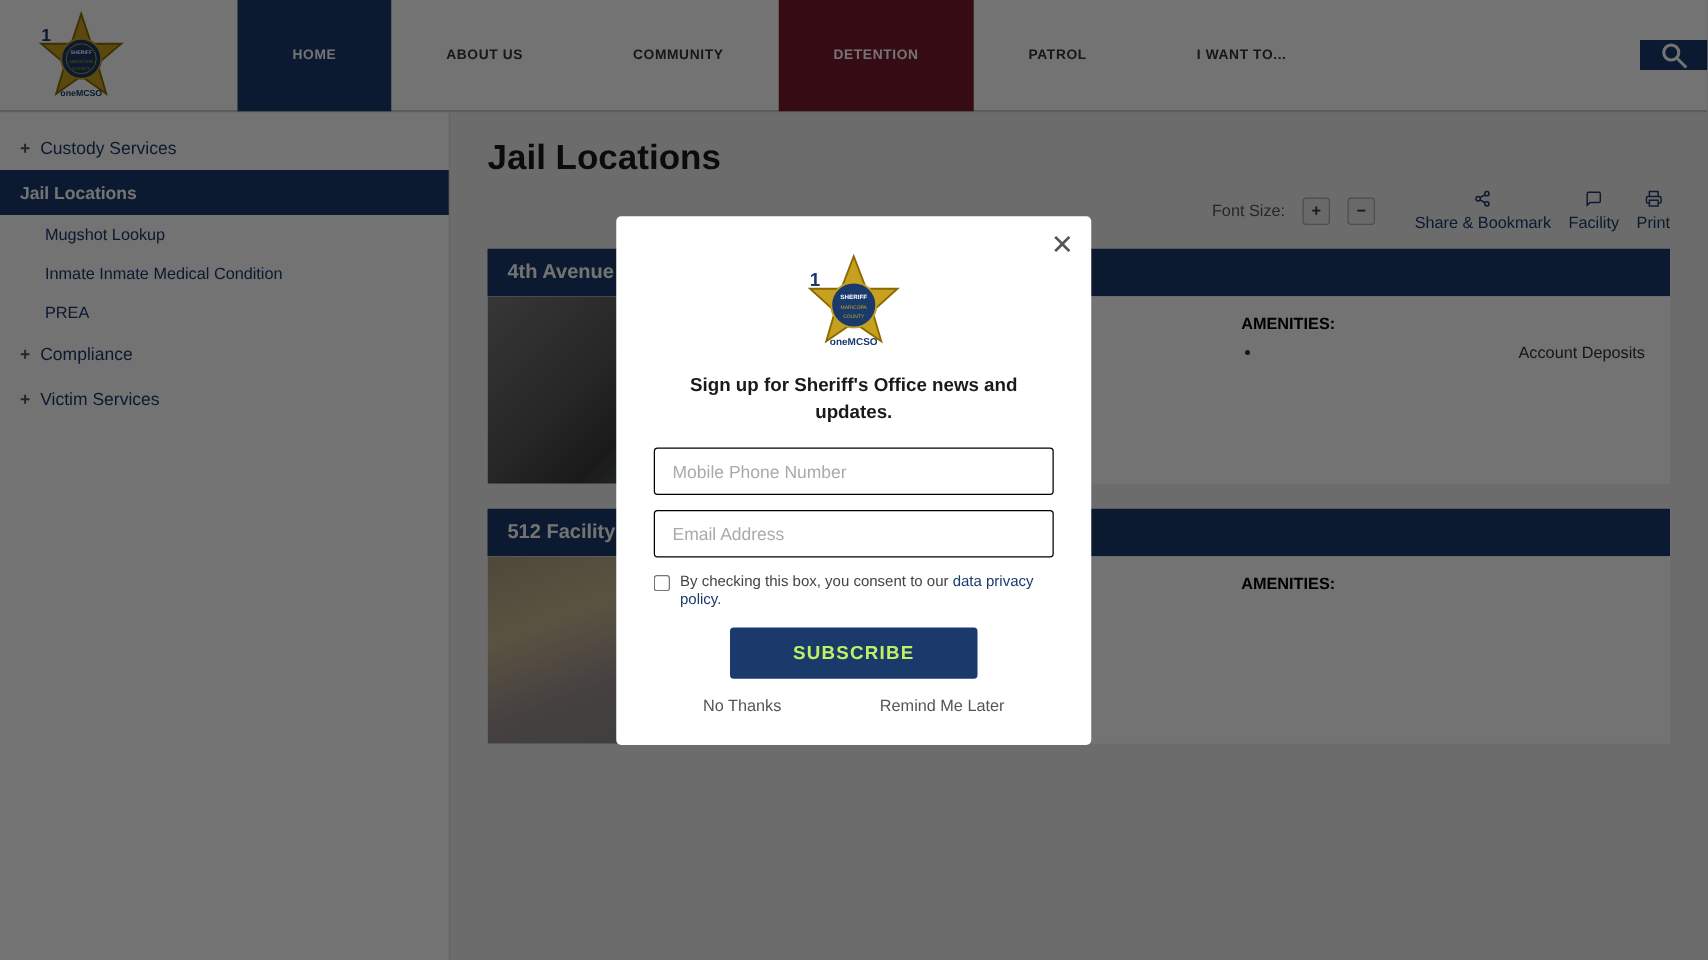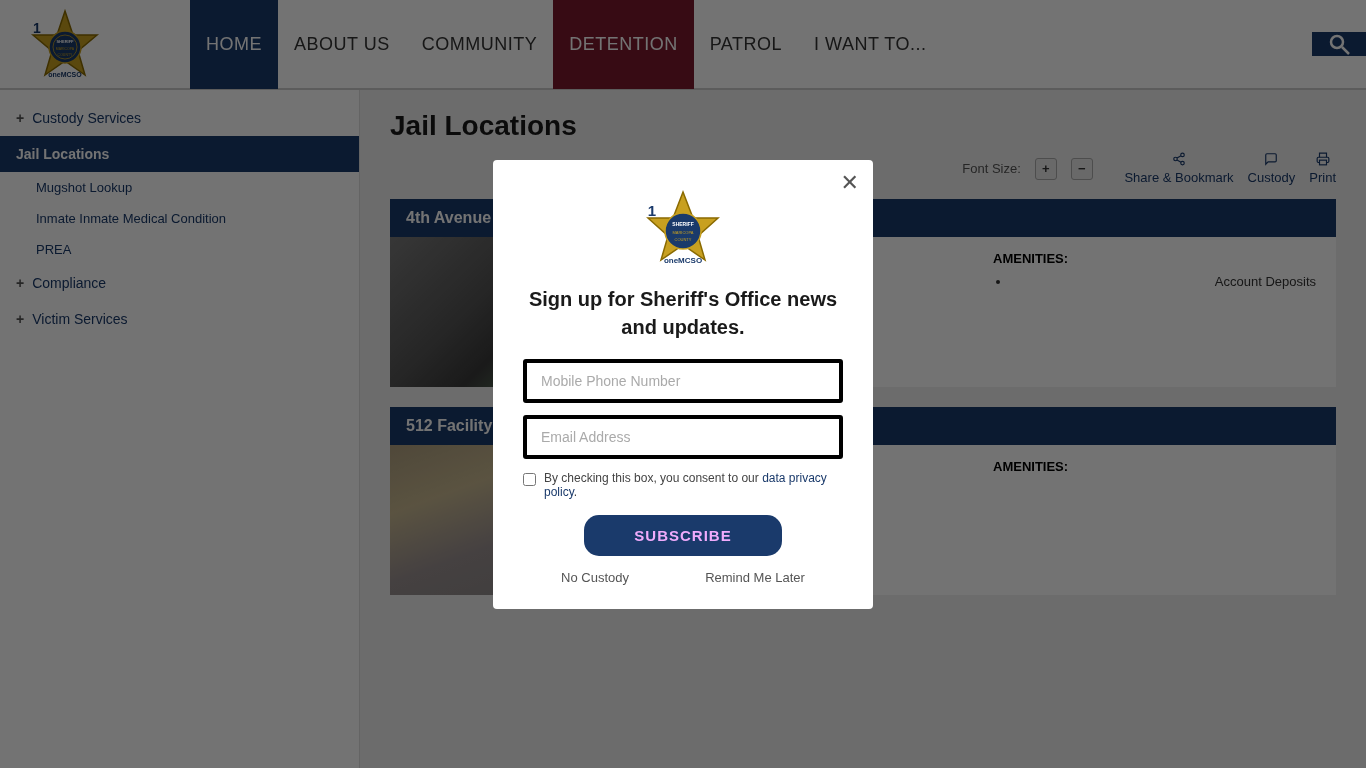"HOME" .nav-item { font-size: 18px -> 11px; font-weight: 400 -> 700; padding: 0 16px -> 0 44px }
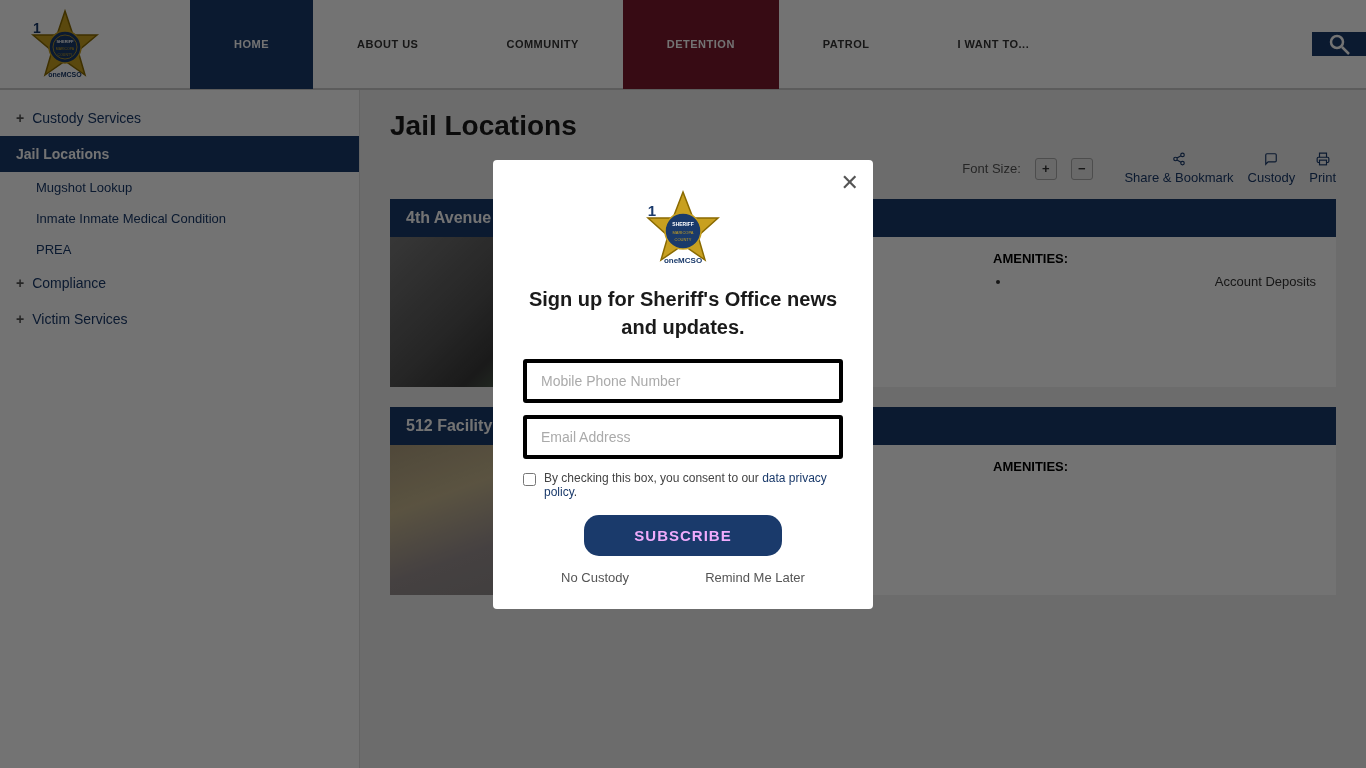"Custody" a { text: Custody -> Facility }
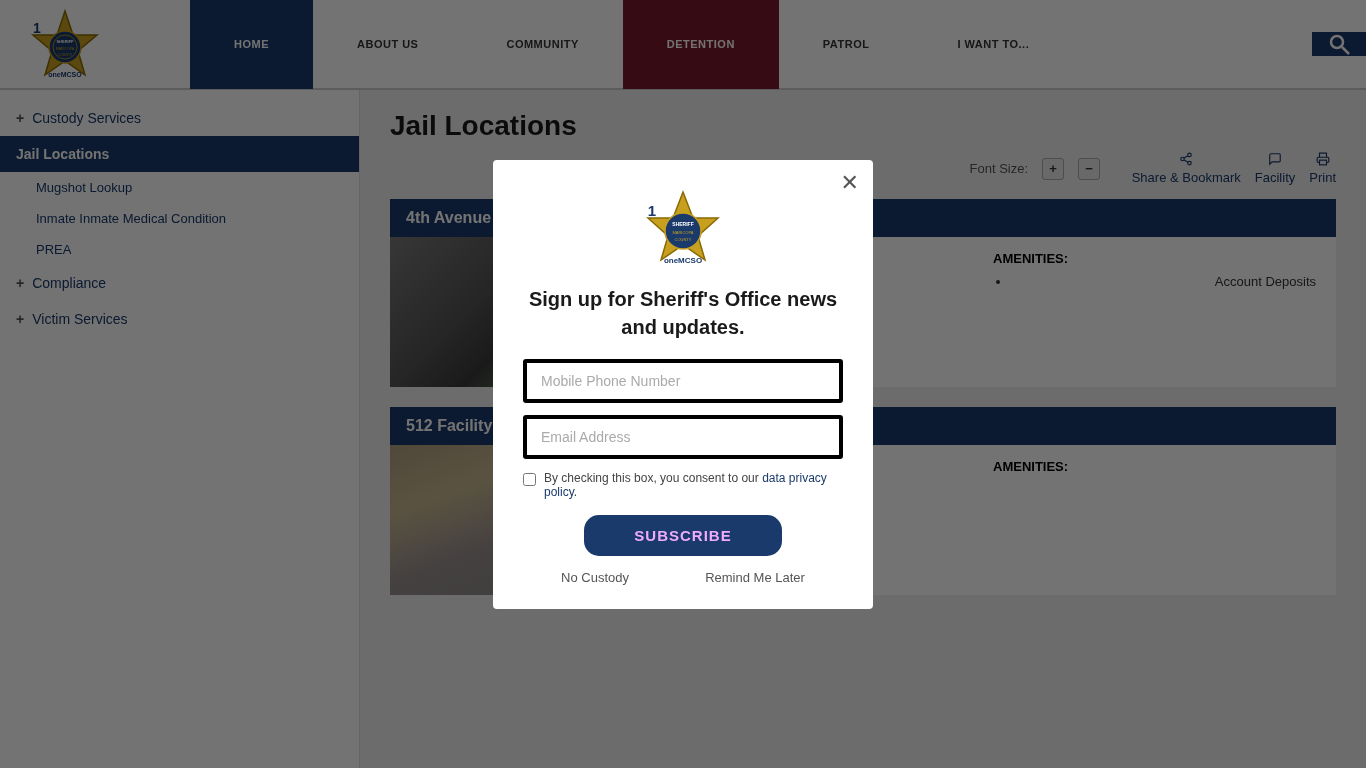"Sign up for Sheriff's Office" .modal-title { font-size: 20px -> 15px }
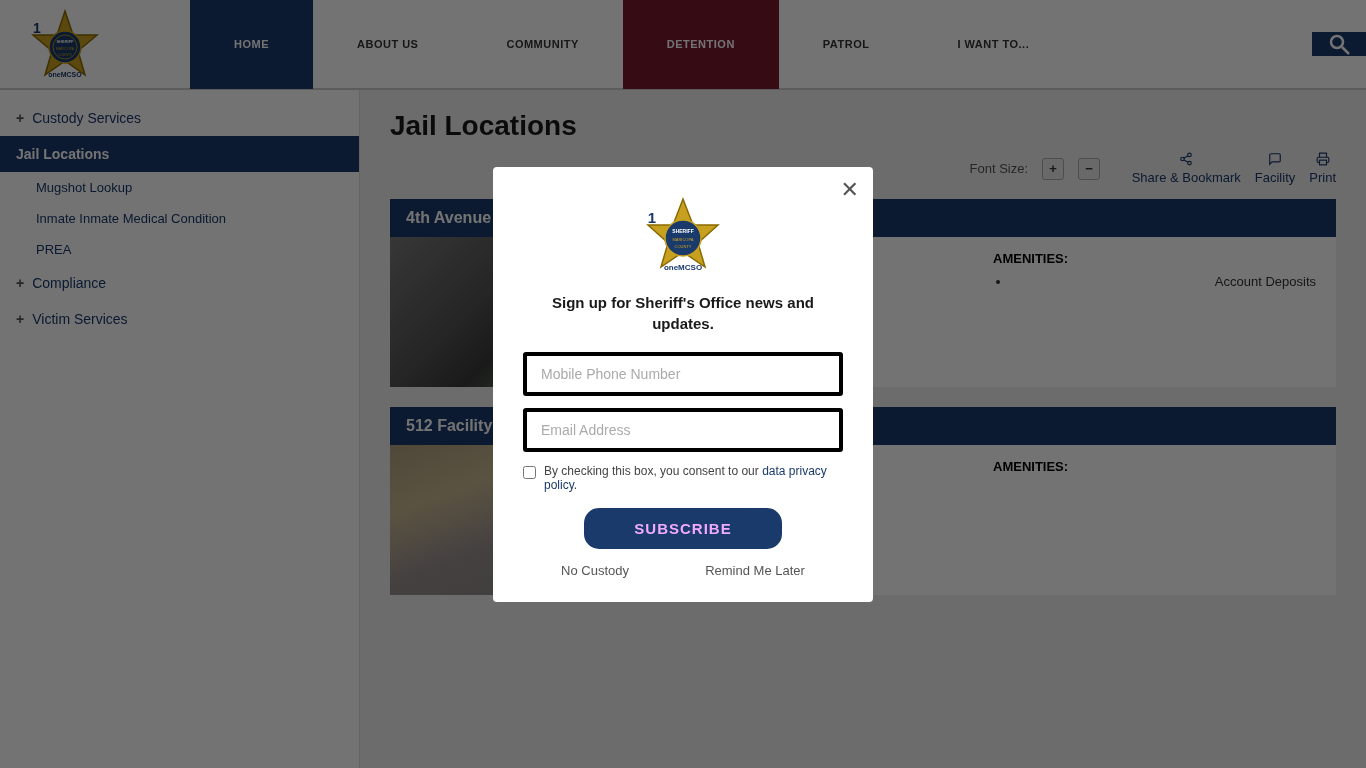"Mobile Phone Number" .modal input[type="text"] { border: 4px solid #000000 -> 1px solid #000000 }
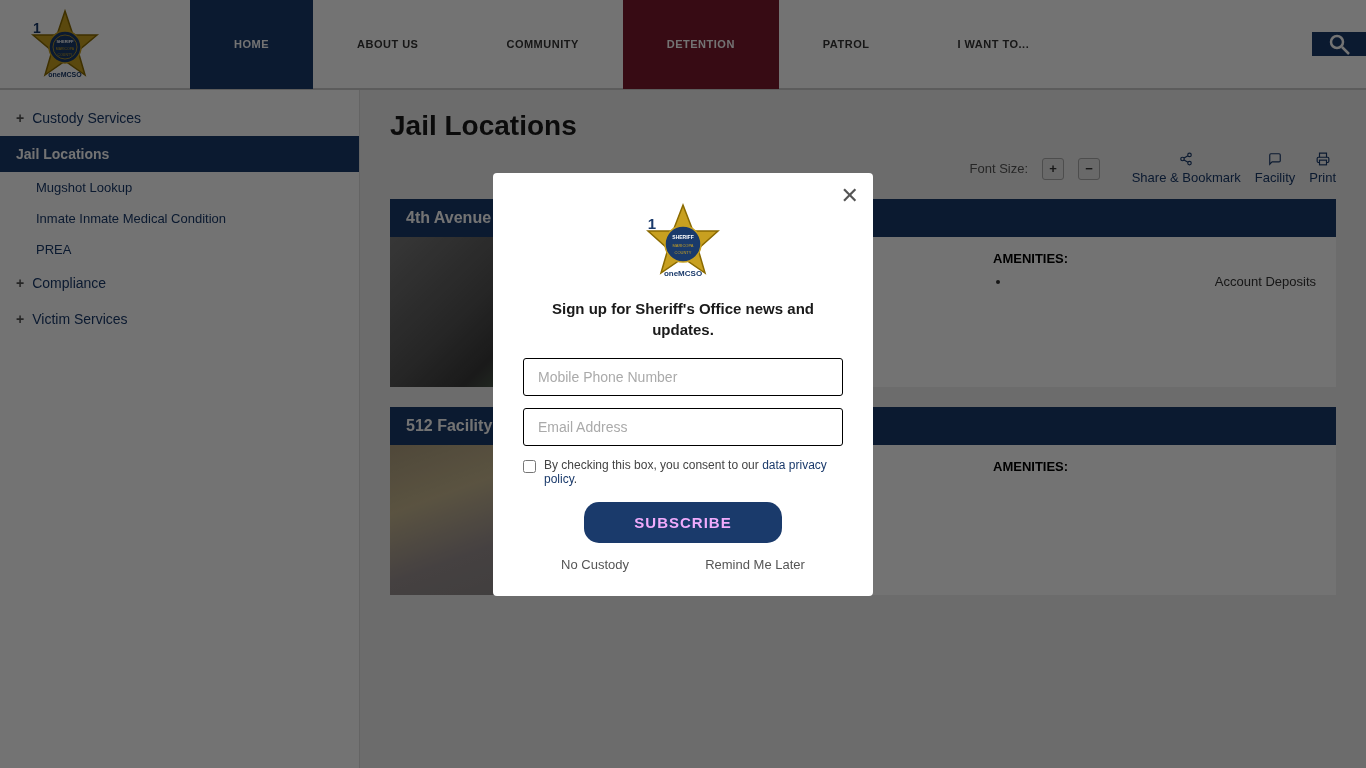"SUBSCRIBE" .subscribe-btn { border-radius: 15px -> 3px; color: #f0abfc -> #bef264 }
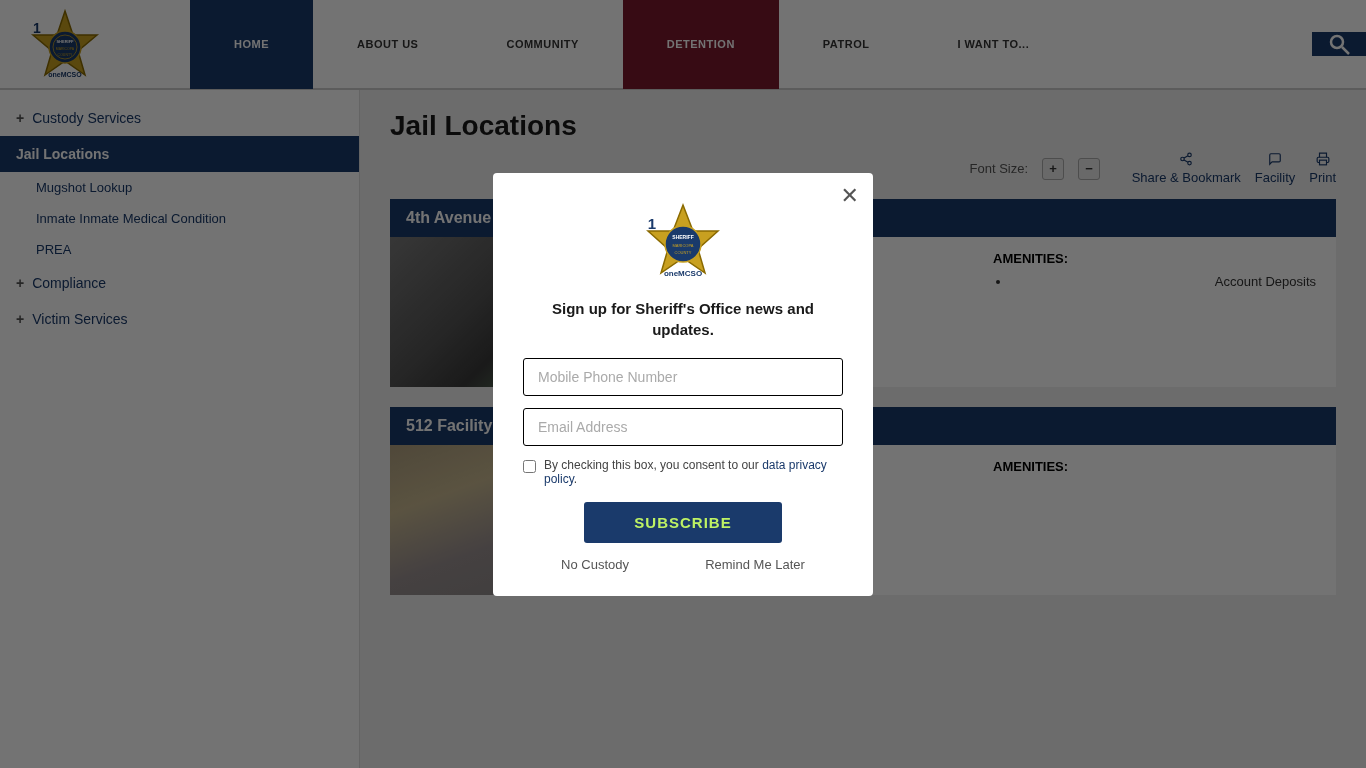"No Custody" span { text: Custody -> Thanks }
